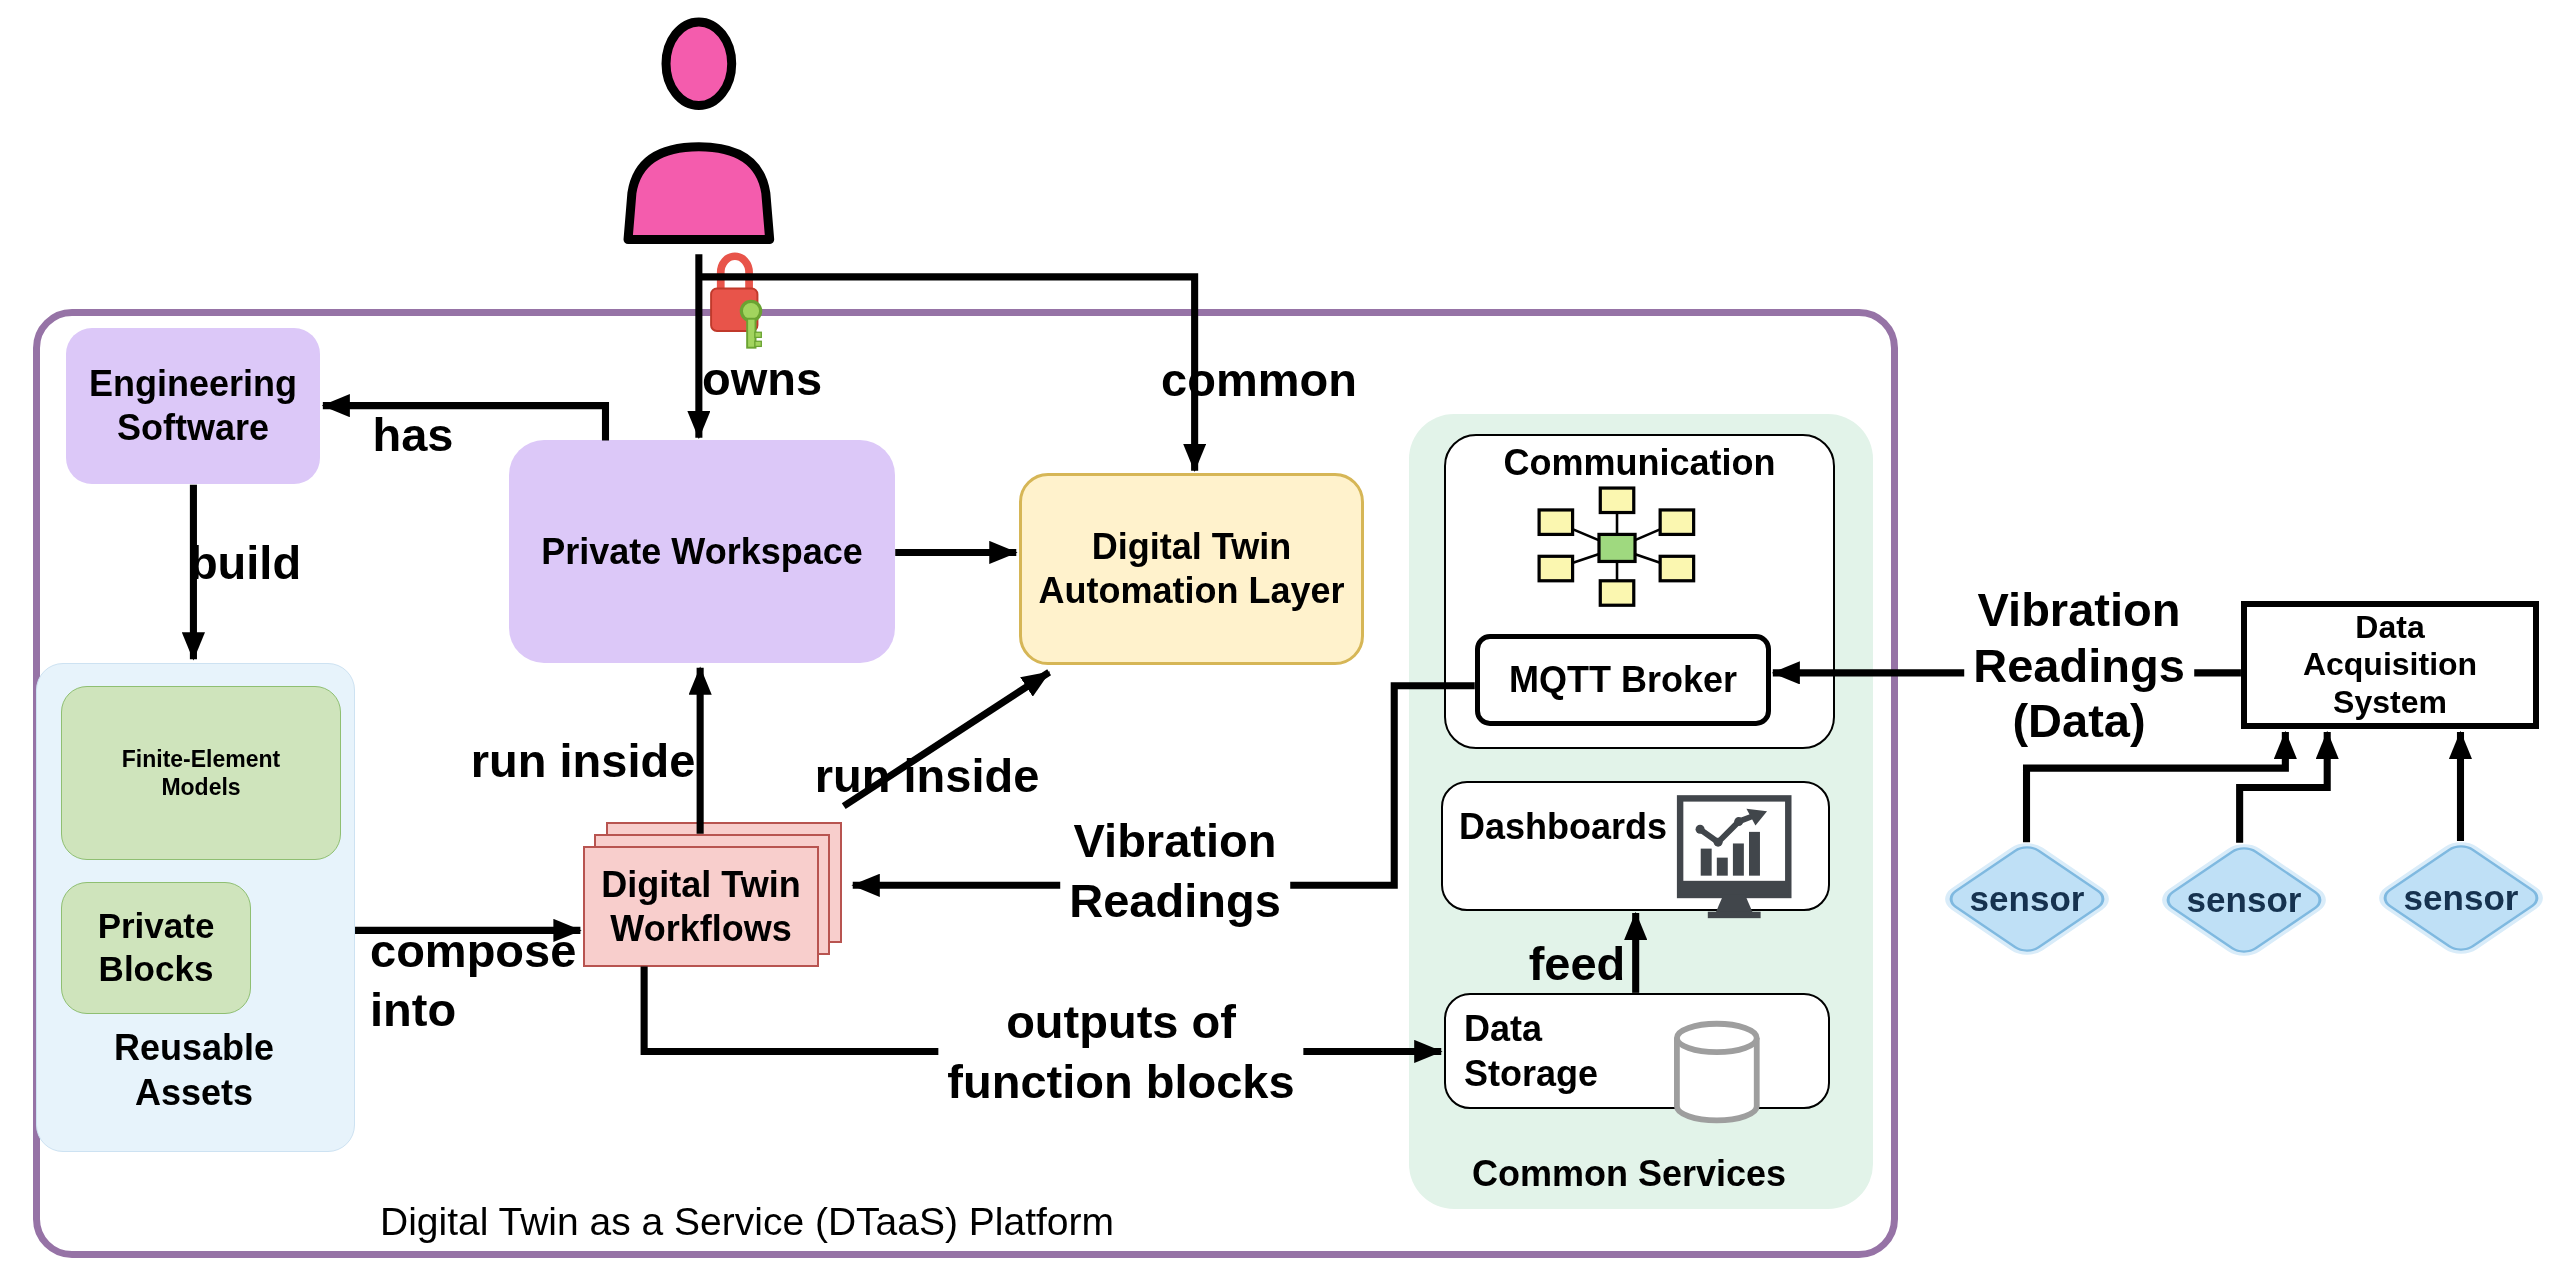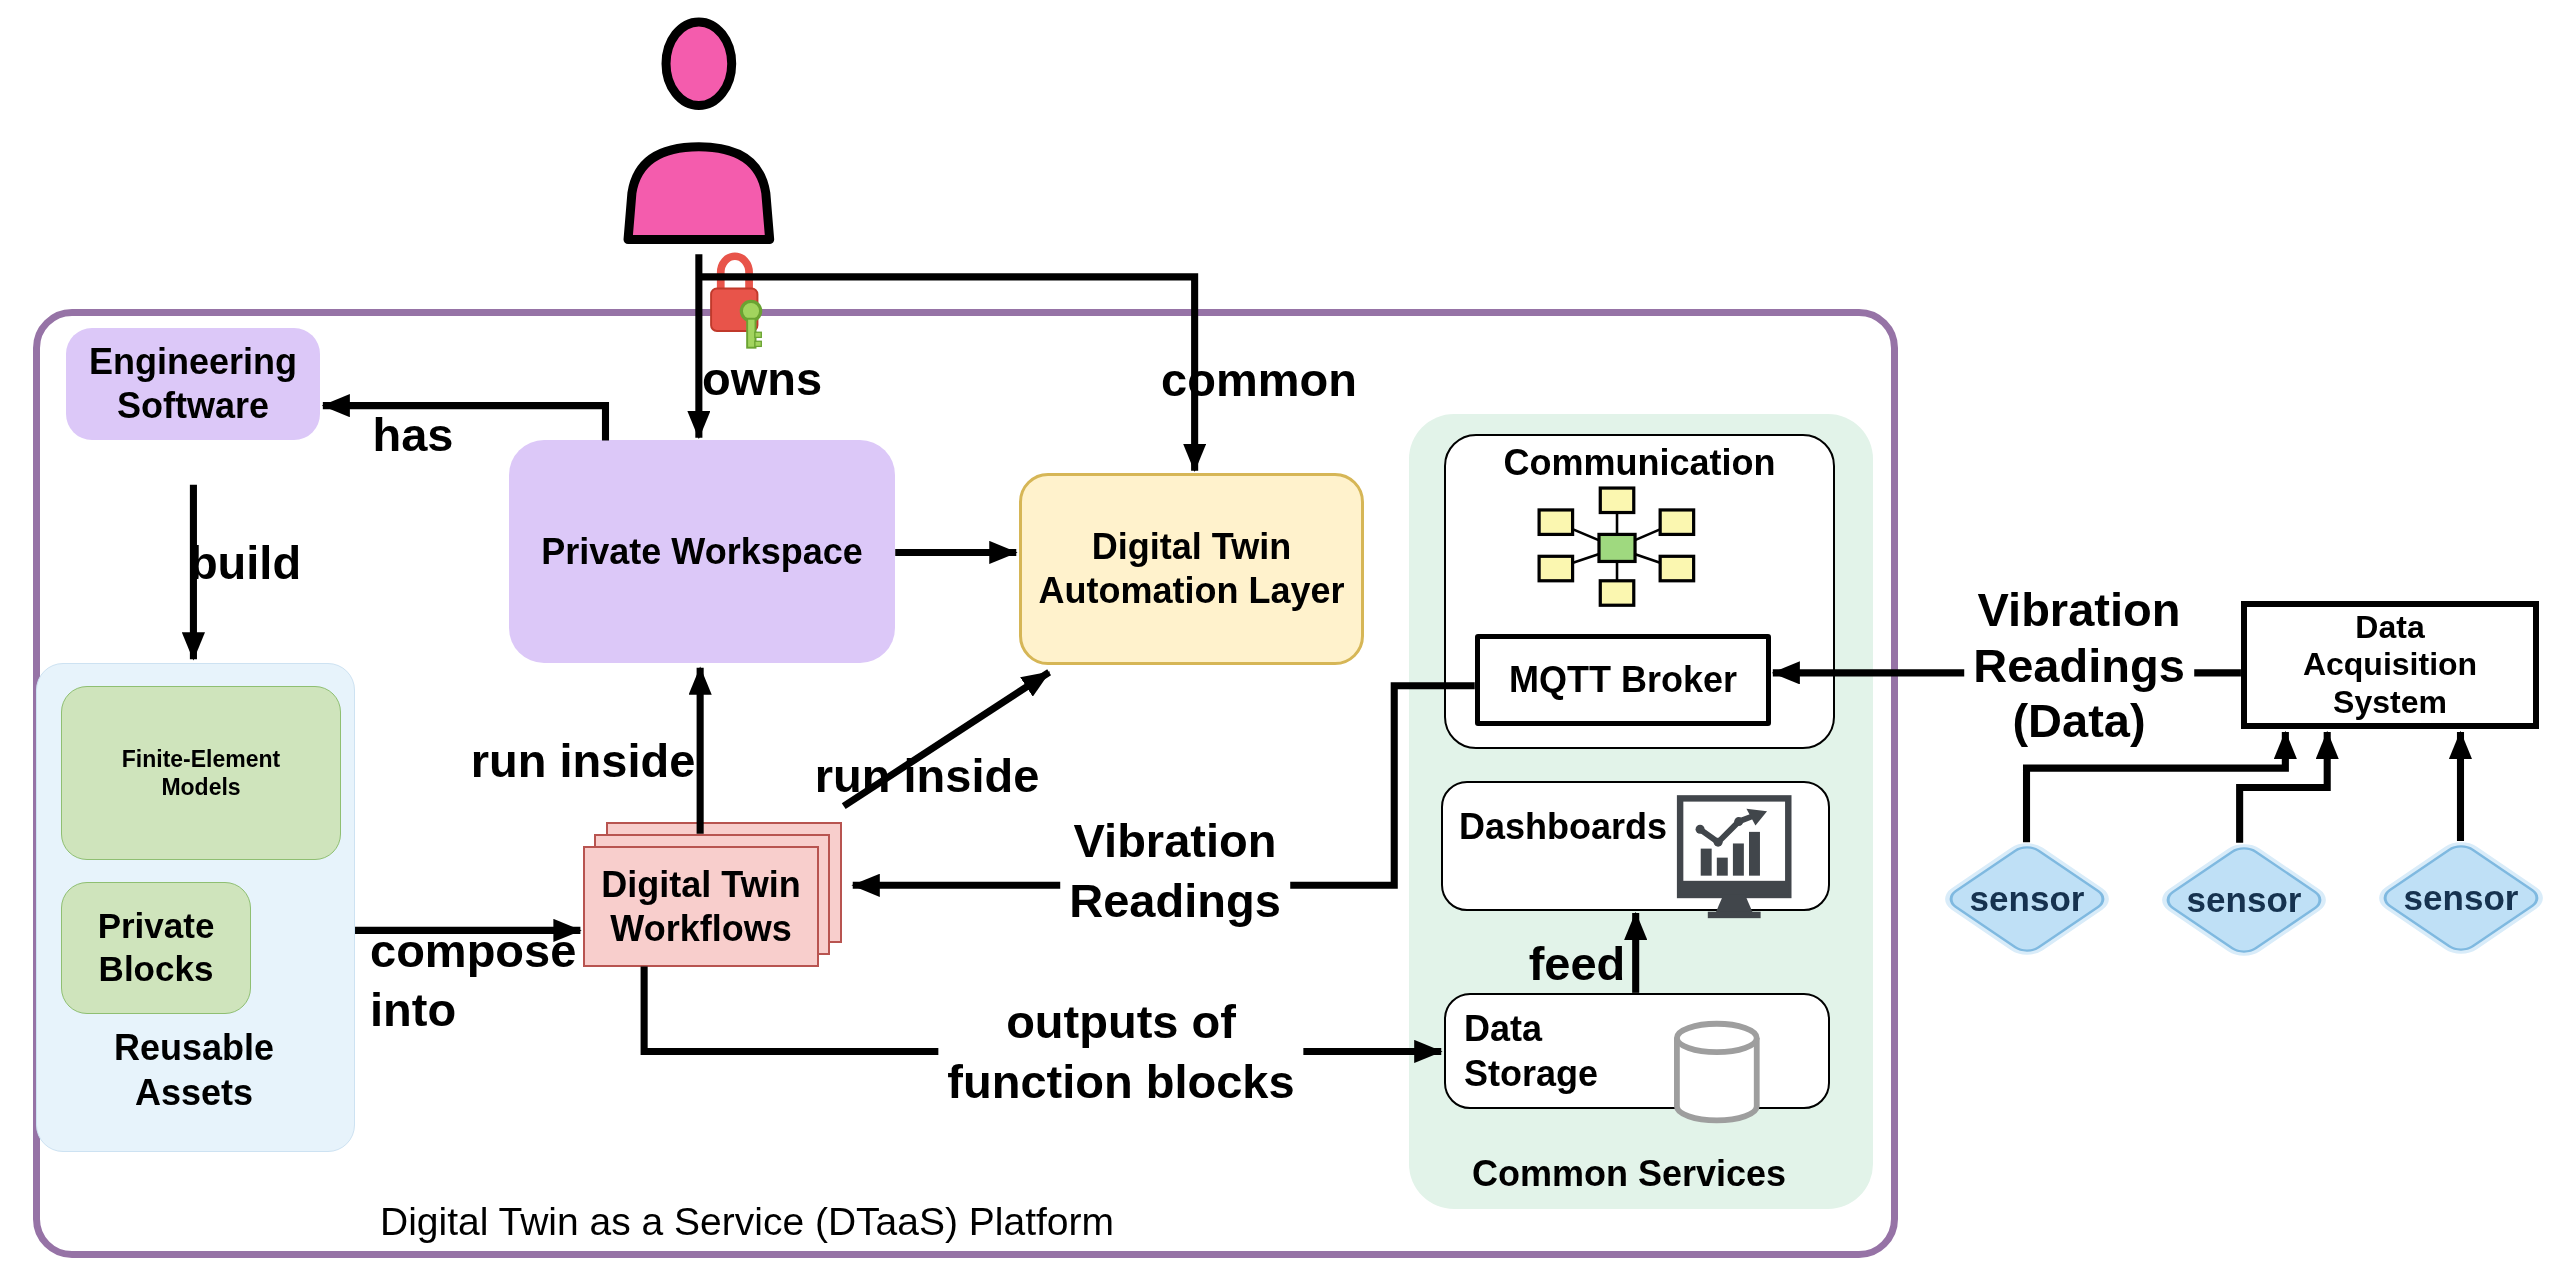"Engineering" .box-es { height: 112px -> 156px }
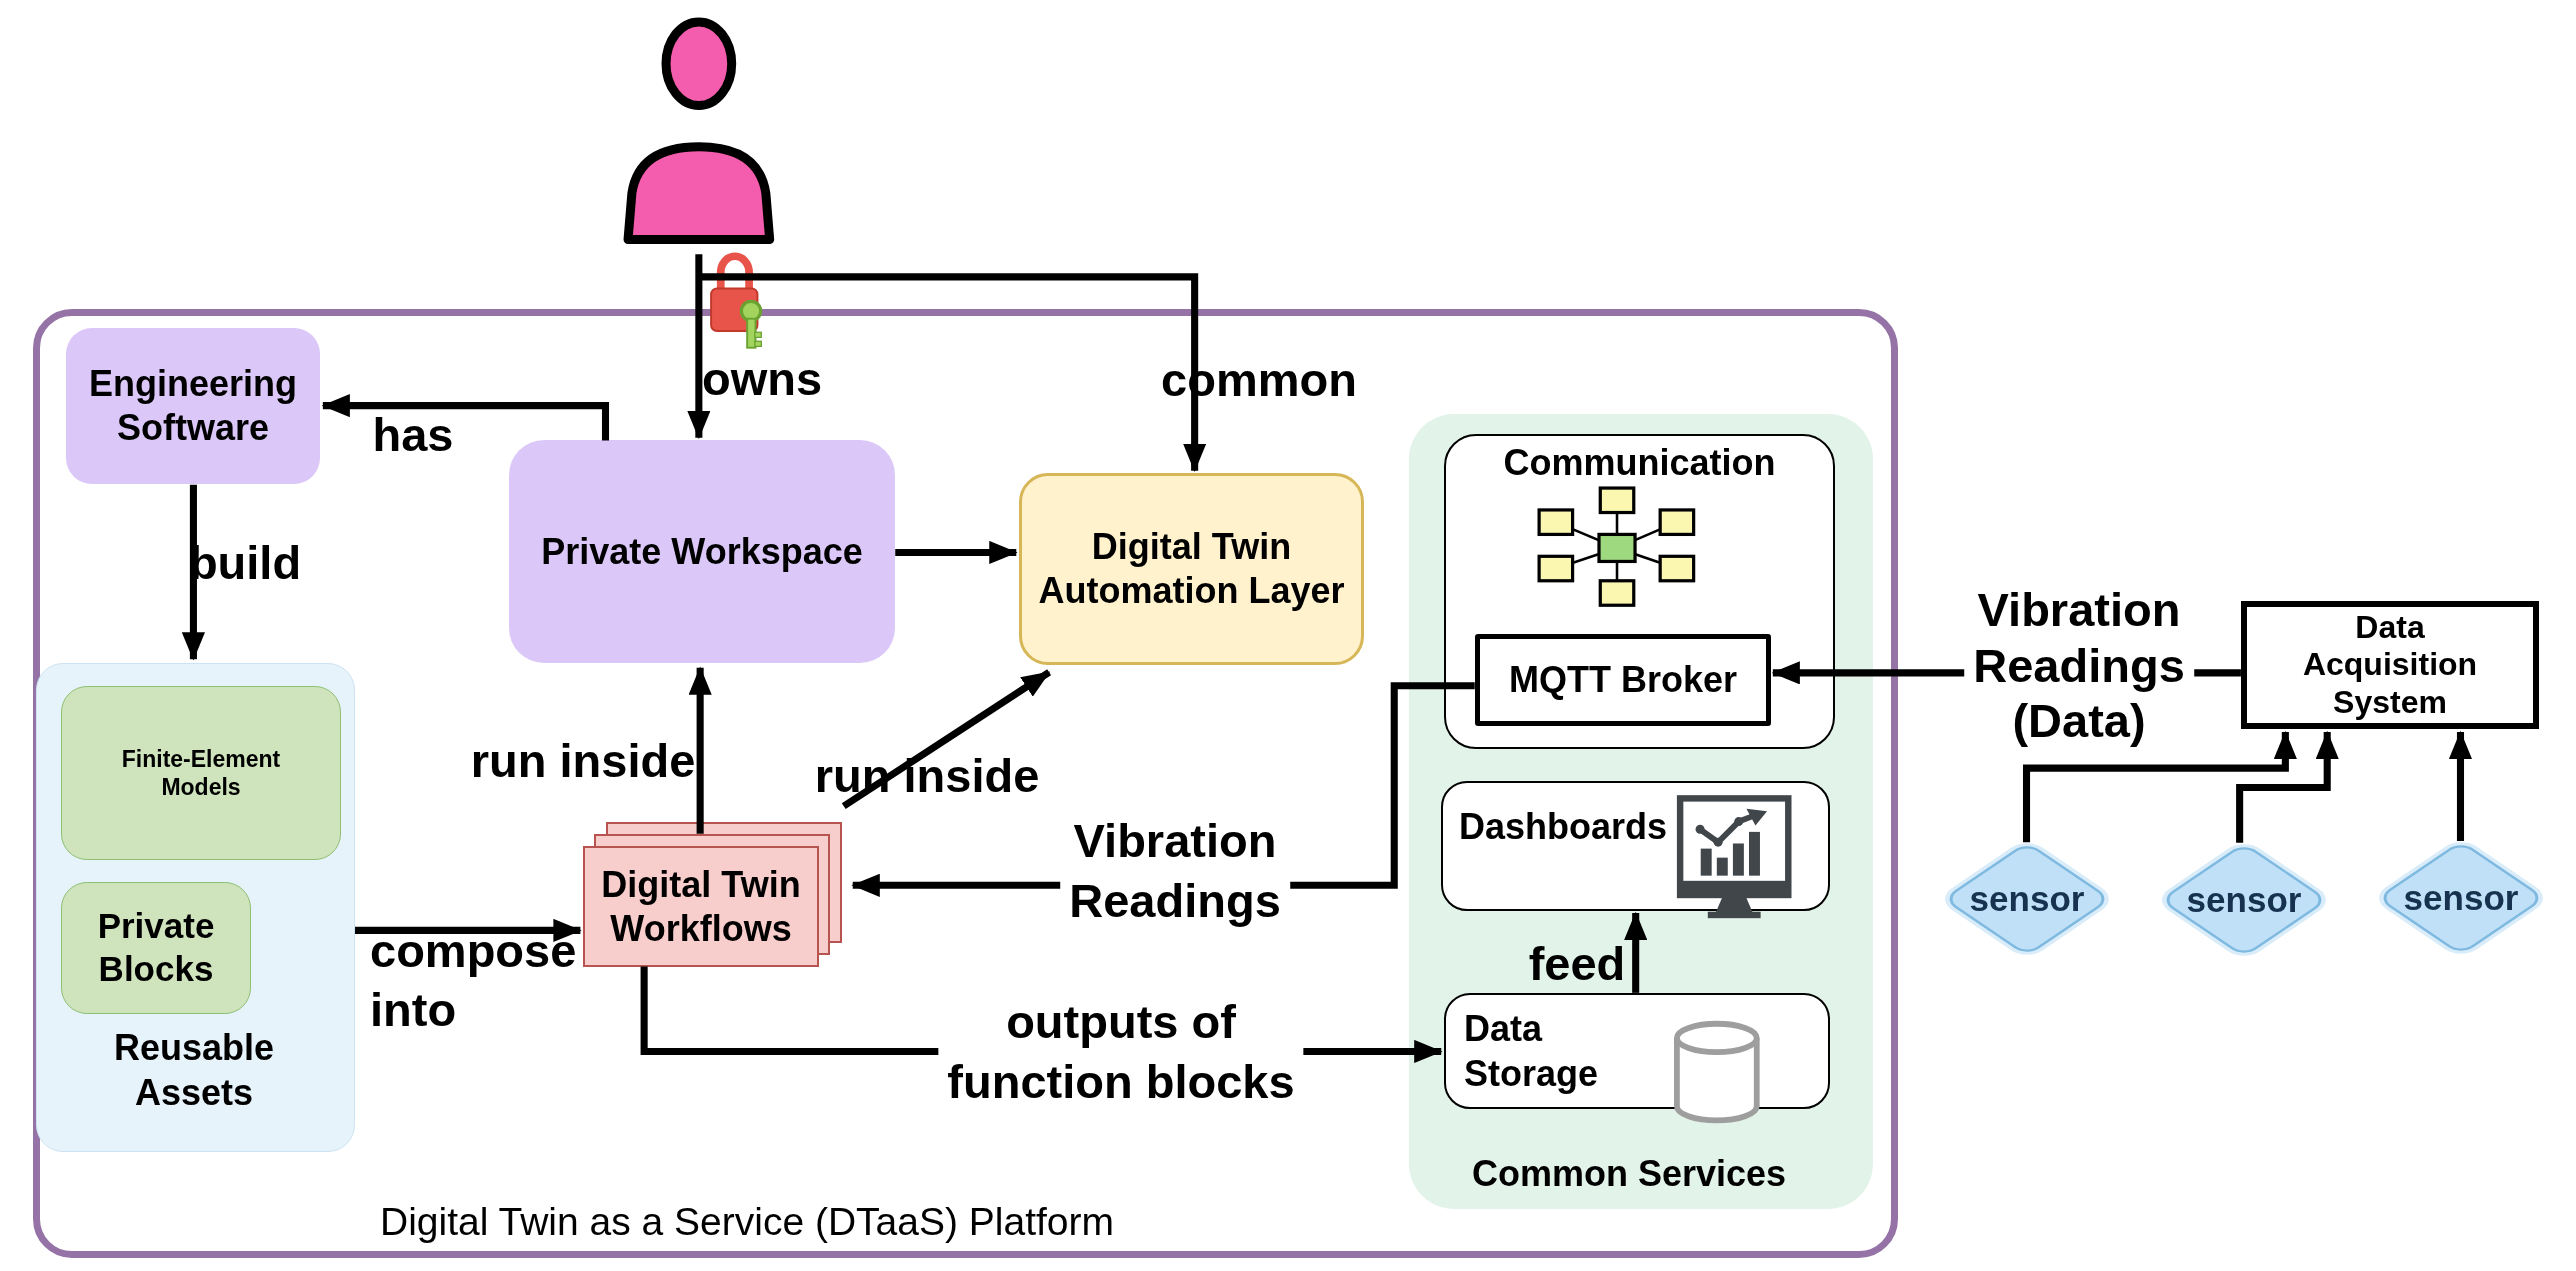"MQTT Broker" .box-mqtt { border-radius: 3px -> 15px }
